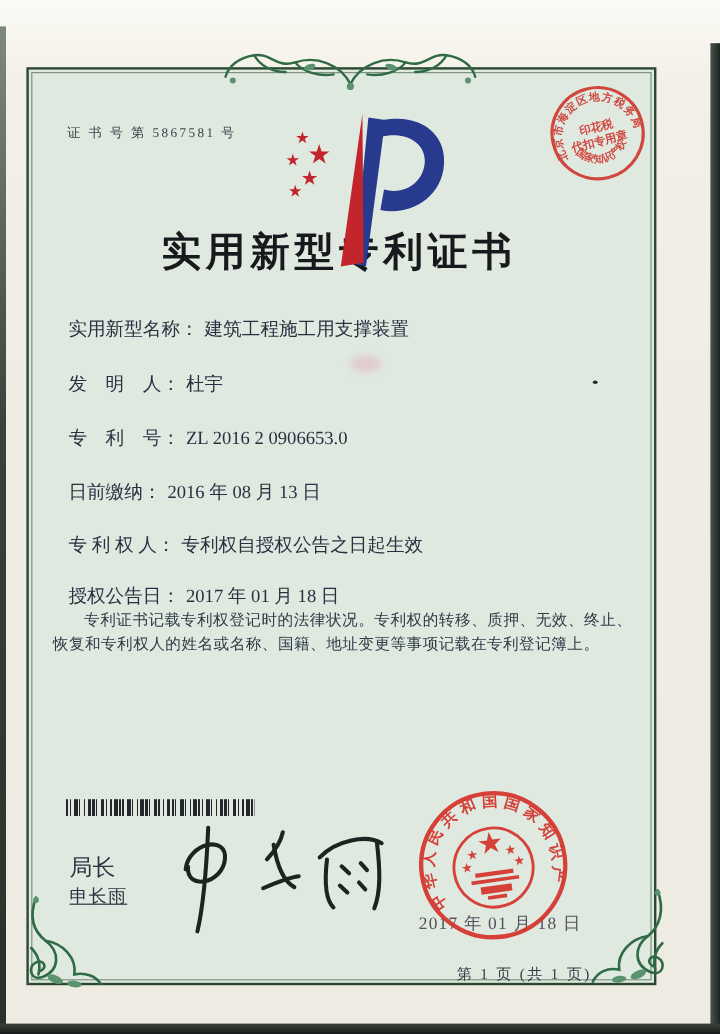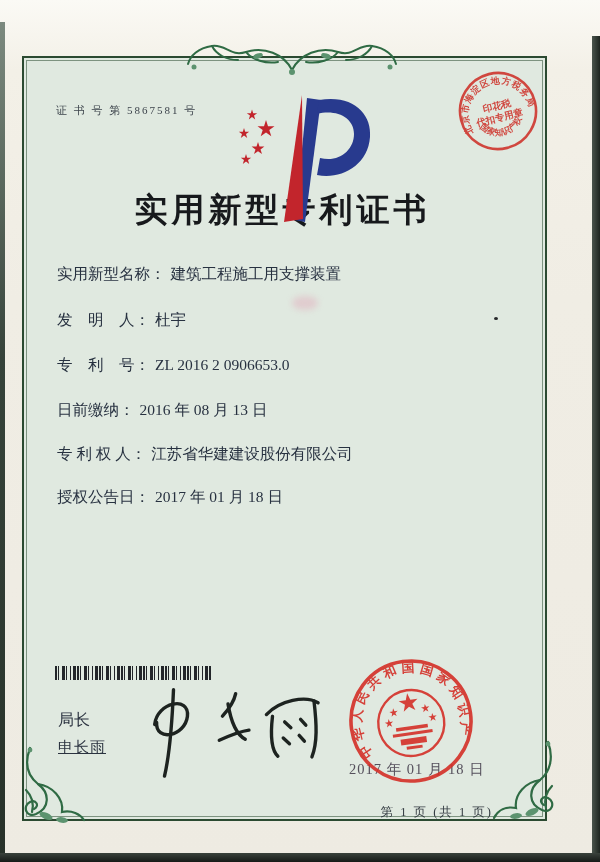"江苏省华建建设股份有限公司" span.val { text: 江苏省华建建设股份有限公司 -> 专利权自授权公告之日起生效 }
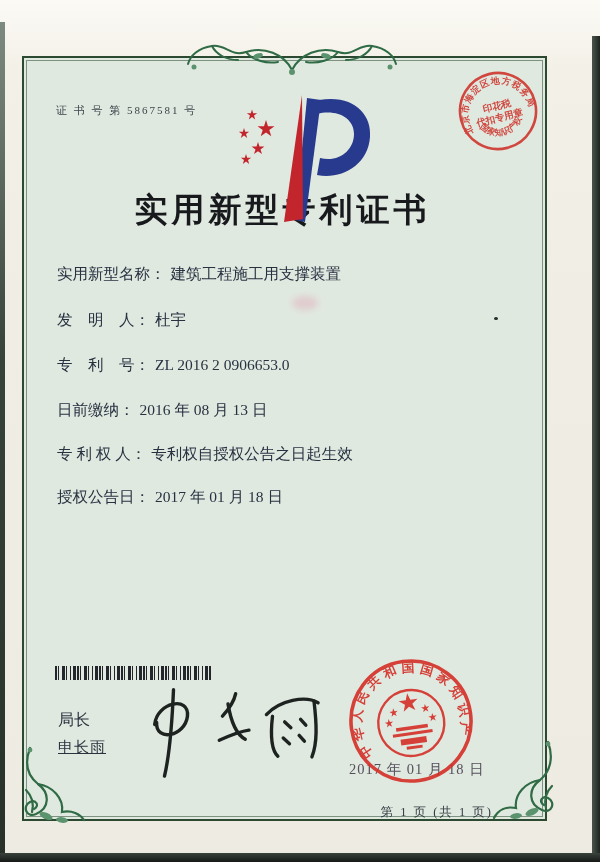"专利证书记载专利权登记时的法律状况。专利权的转移、质押、无效、终止、恢复和专利权" p { html: none -> <p>专利证书记载专利权登记时的法律状况。专利权的转移、质押、无效、终止、恢复和专利权人的姓名或名称、国籍、地址变更等事项记载在专利登记簿上。</p> }
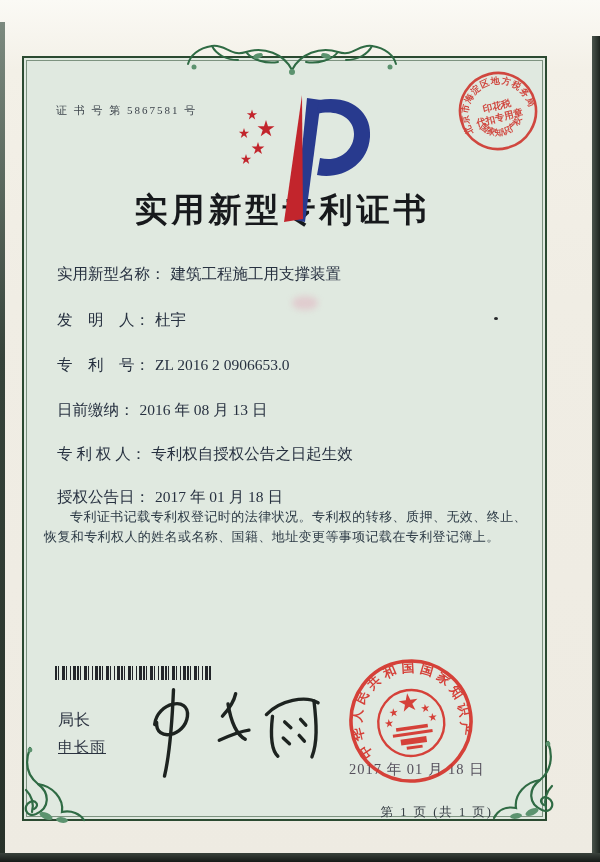"局长" .director-title { font-size: 16px -> 19px }
